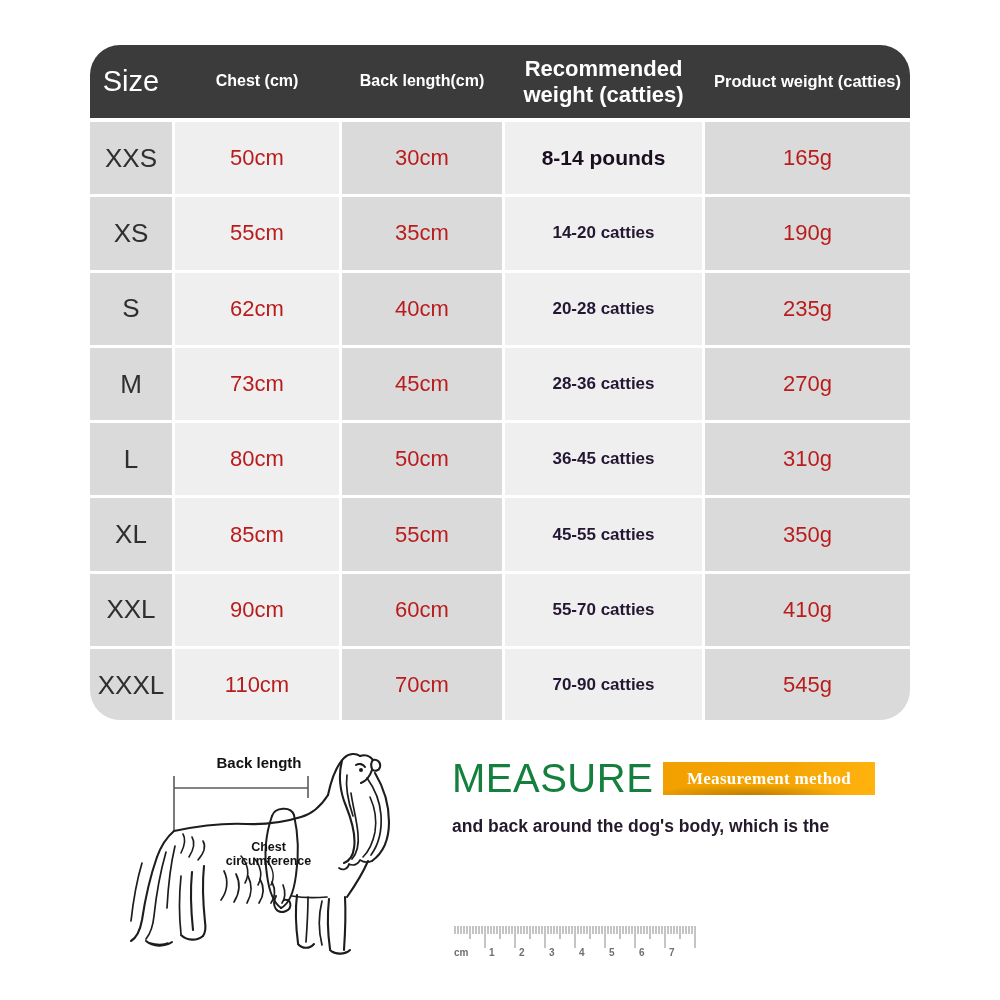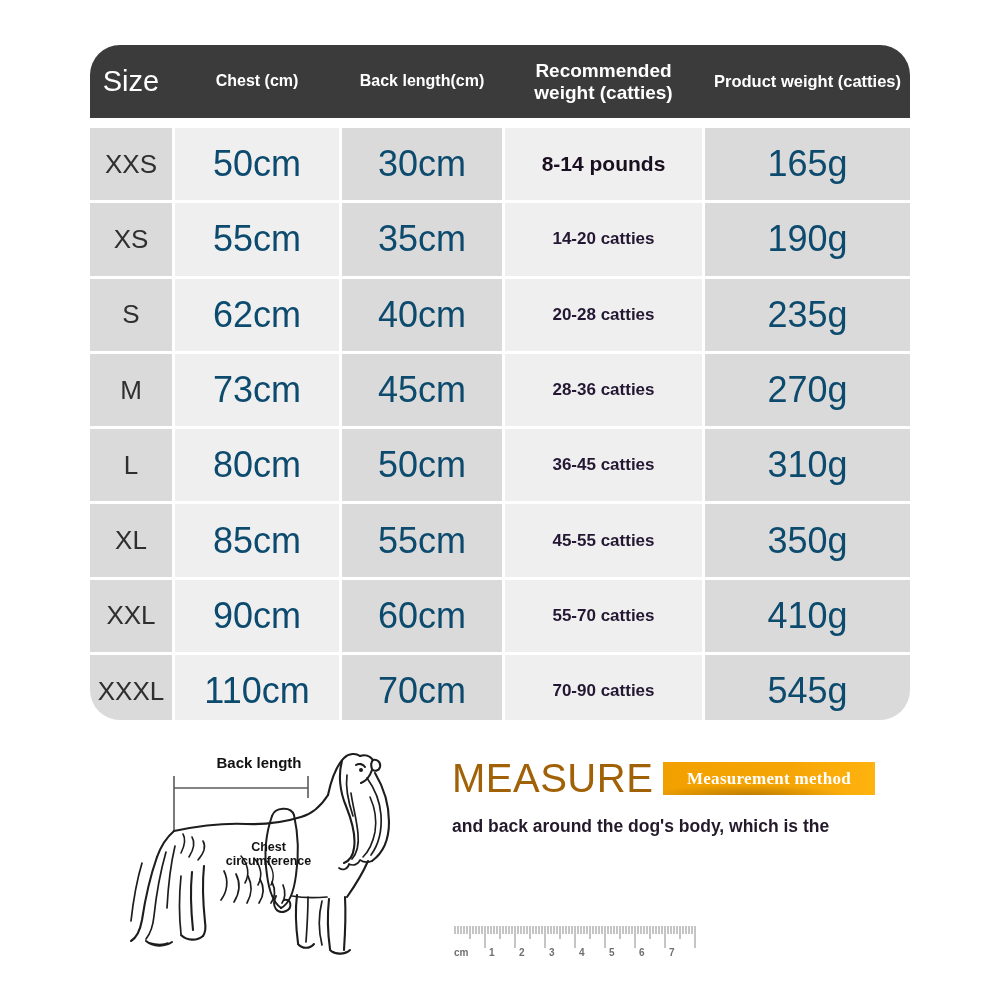"Recommended weight (catties)" .th-rec { font-size: 19px -> 22px }
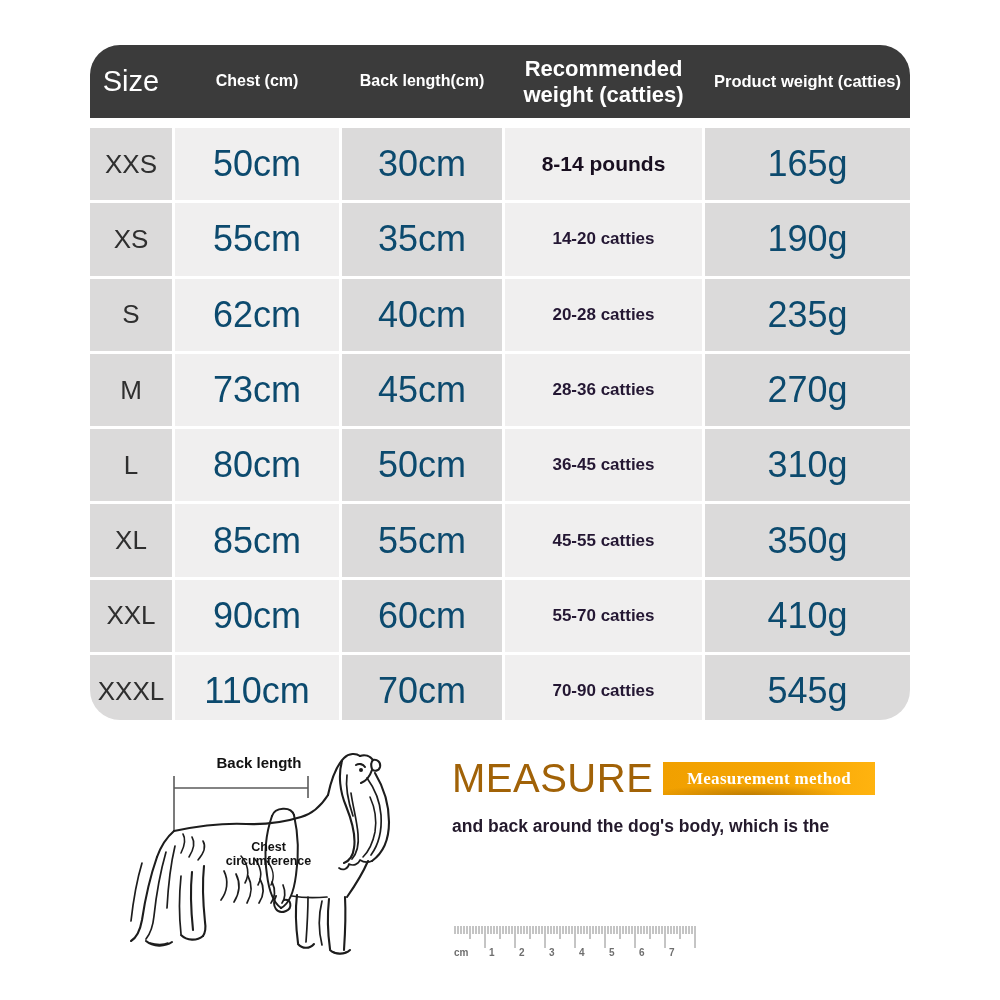"XXS" .tbody { padding-top: 10px -> 4px }
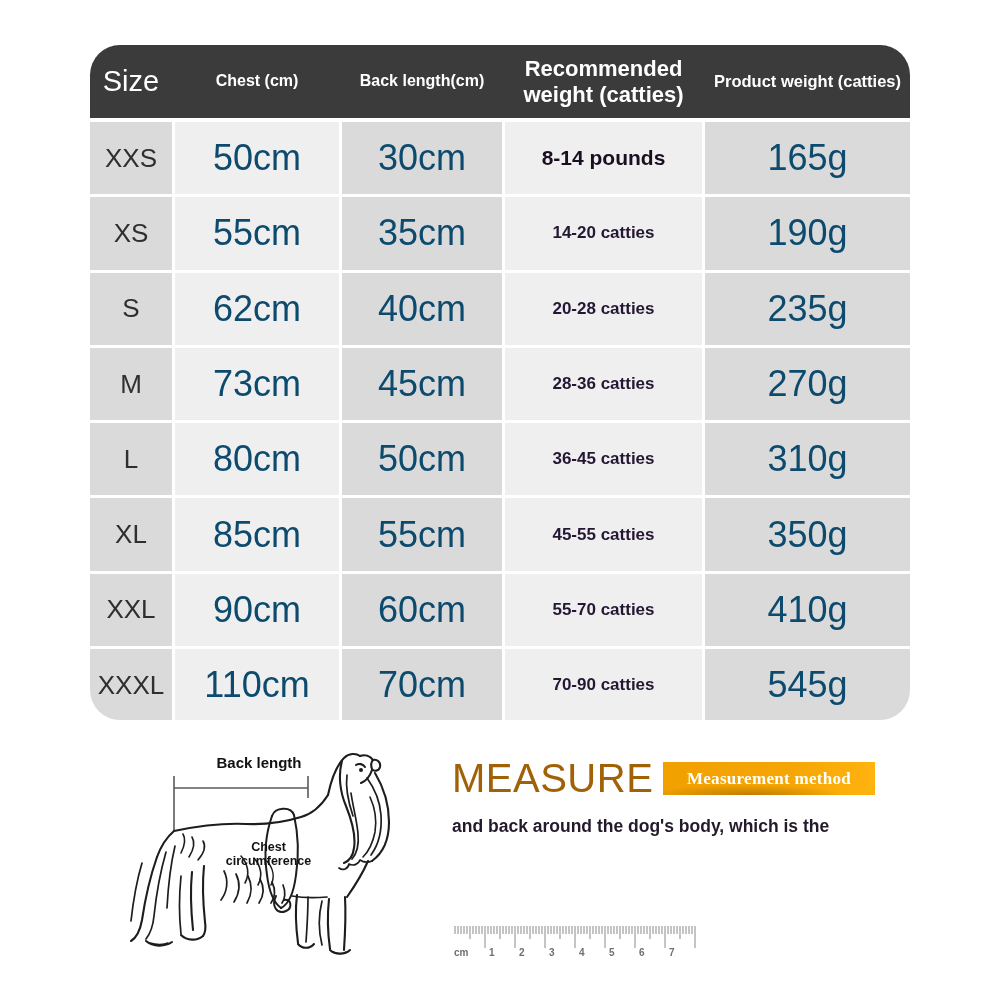"50cm" .num-val { color: #0c4a6e -> #b91c1c; font-size: 36px -> 22px }
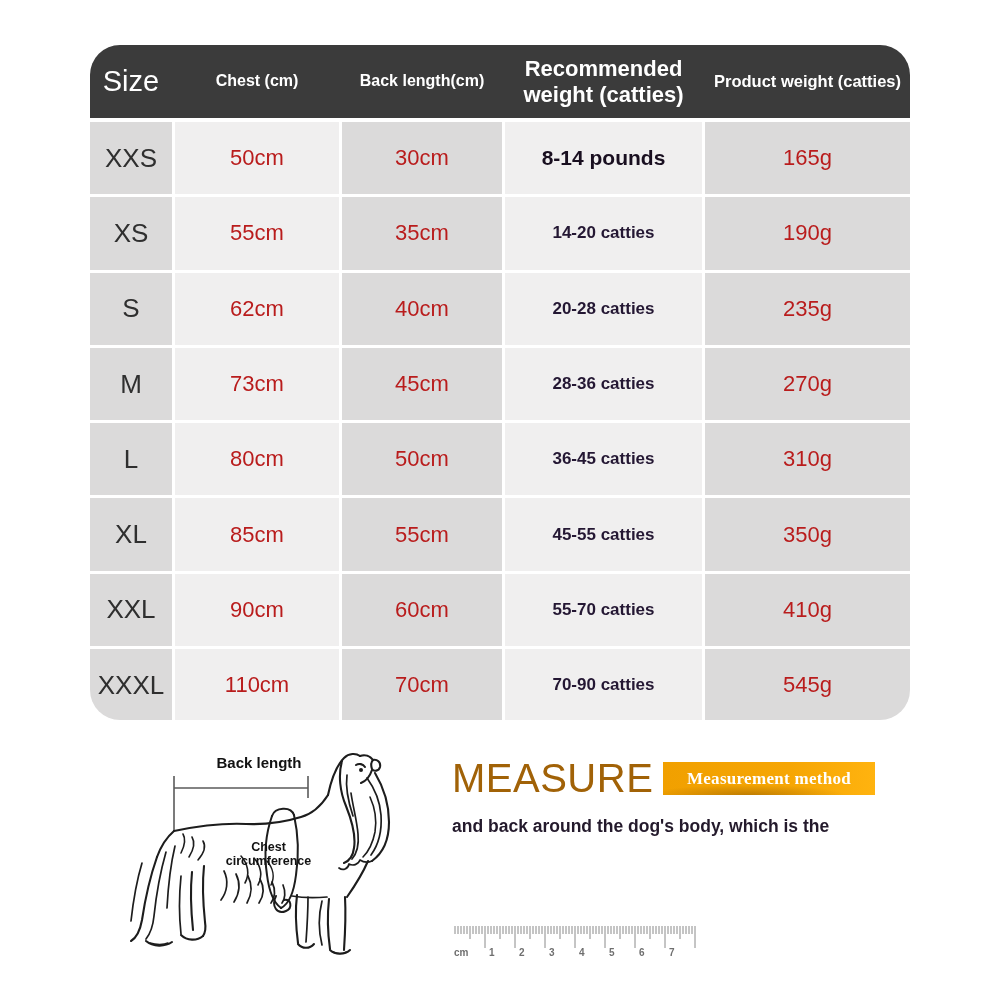"MEASURE" .measure-title { color: #a16207 -> #15803d }
